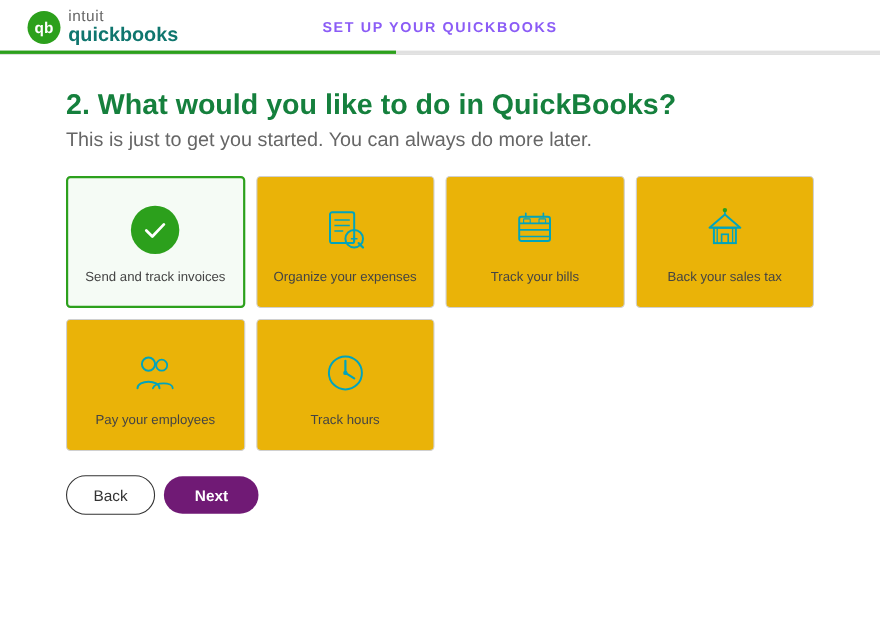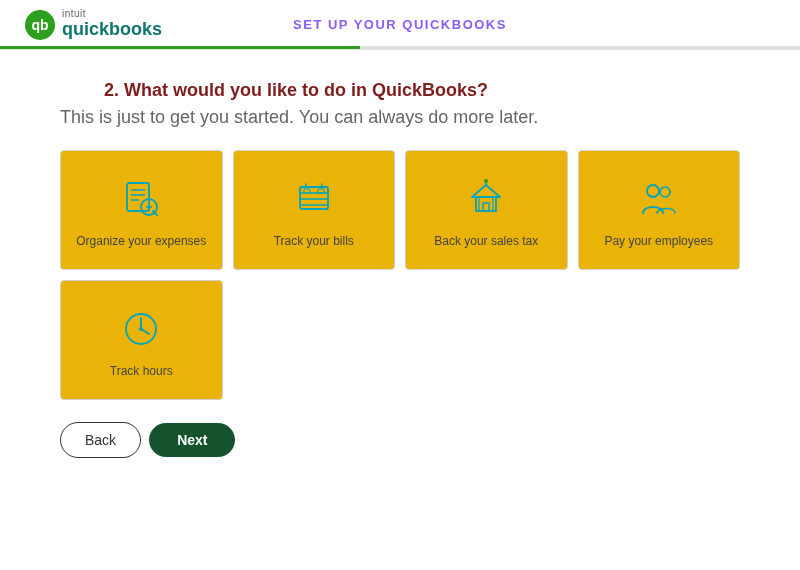"intuit" .logo-intuit { font-size: 10px -> 14px }
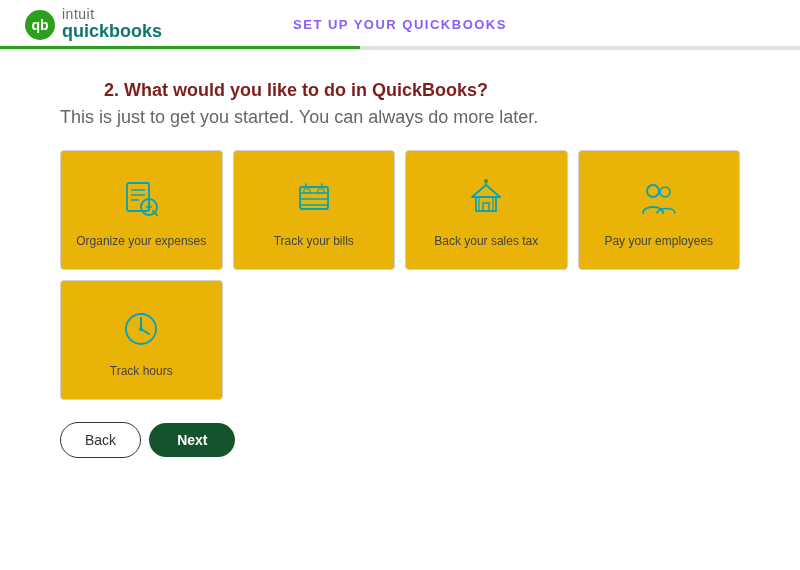"2. What would you like" .question-number { color: #7f1d1d -> #15803d; font-size: 18px -> 26px; margin-left: 44px -> none }
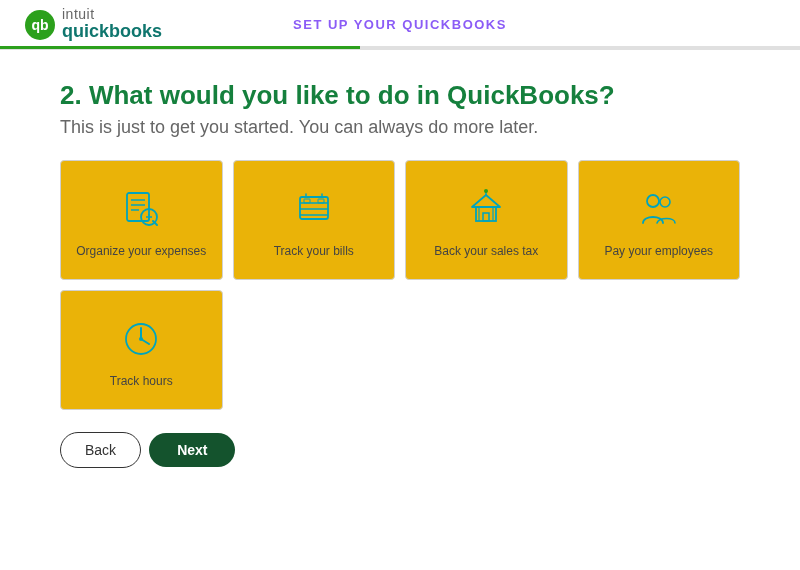"Send and track invoices" div.option-card { html: none -> <div> <div> <div> <svg> <path></path> </svg> </div> </div> <span>Send and track invoices</span> </div> }
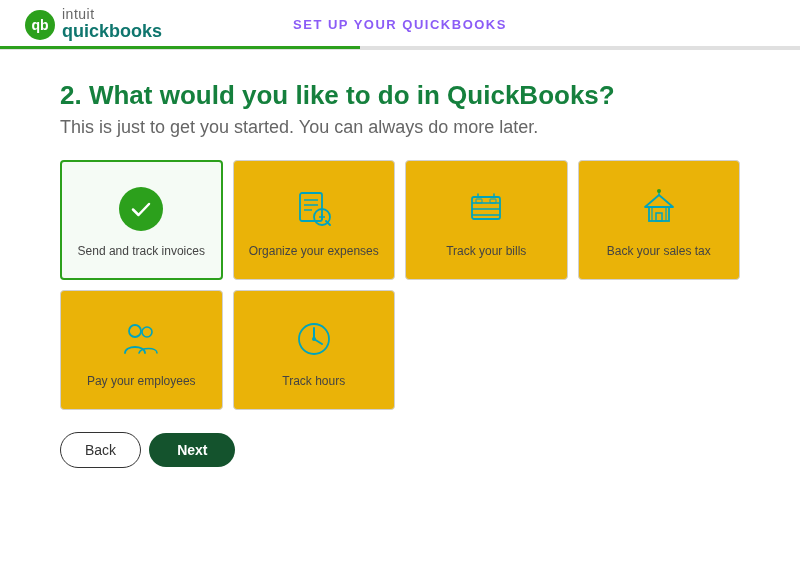"Next" .btn-next { background: #14532d -> #701a75 }
